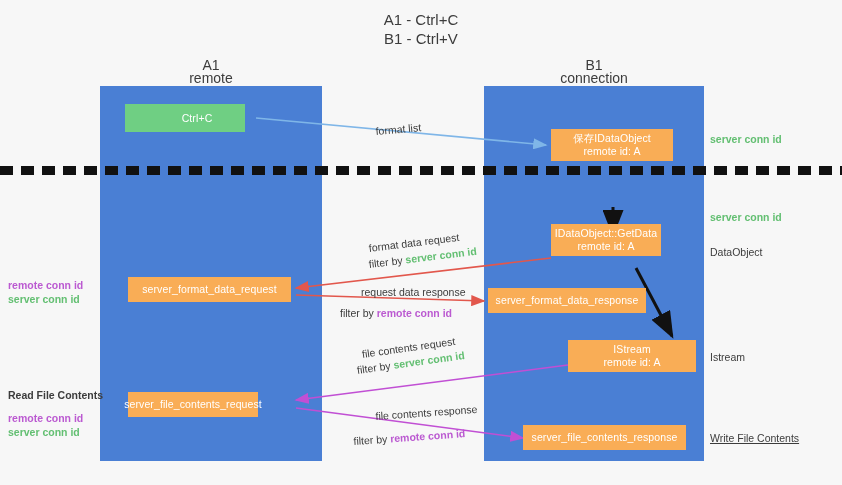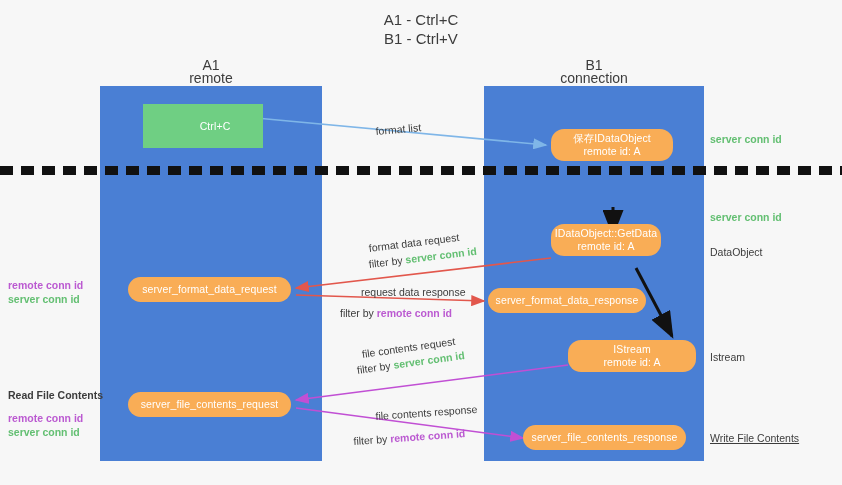"Ctrl+C" div.box { height: 44px -> 28px; left: 143px -> 125px }
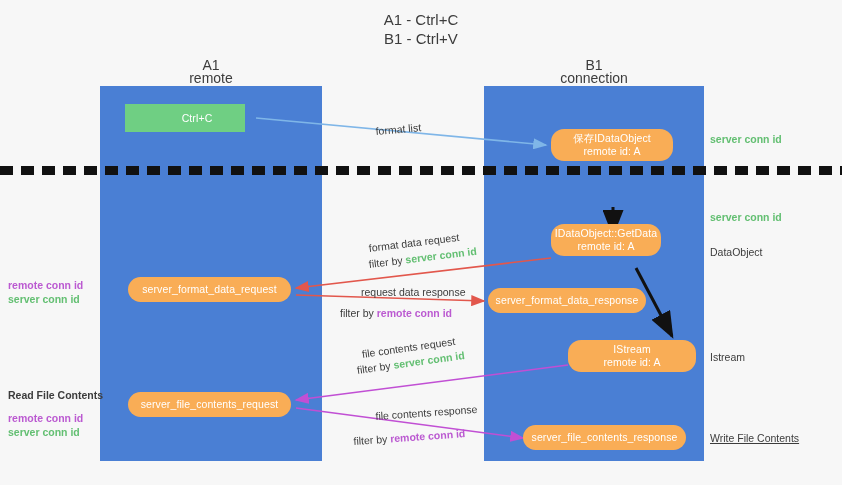"保存IDataObject" .box.orange { border-radius: 13px -> none }
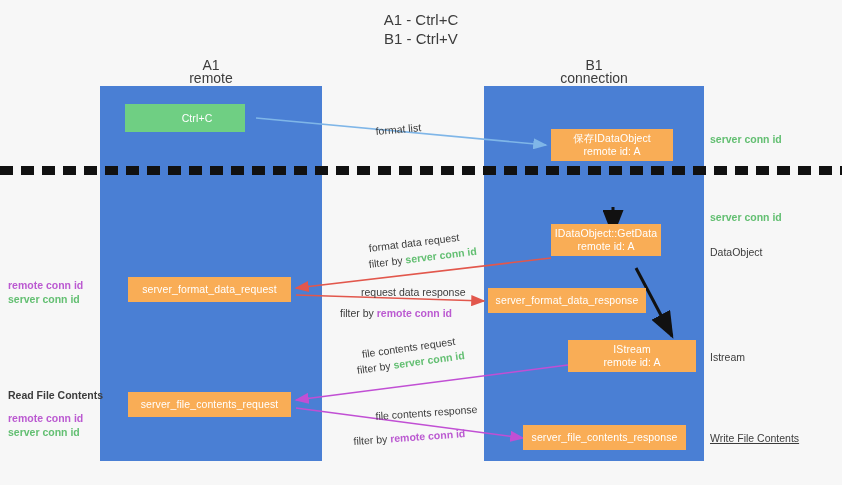"server_file_contents_request" div.box { width: 163px -> 130px }
